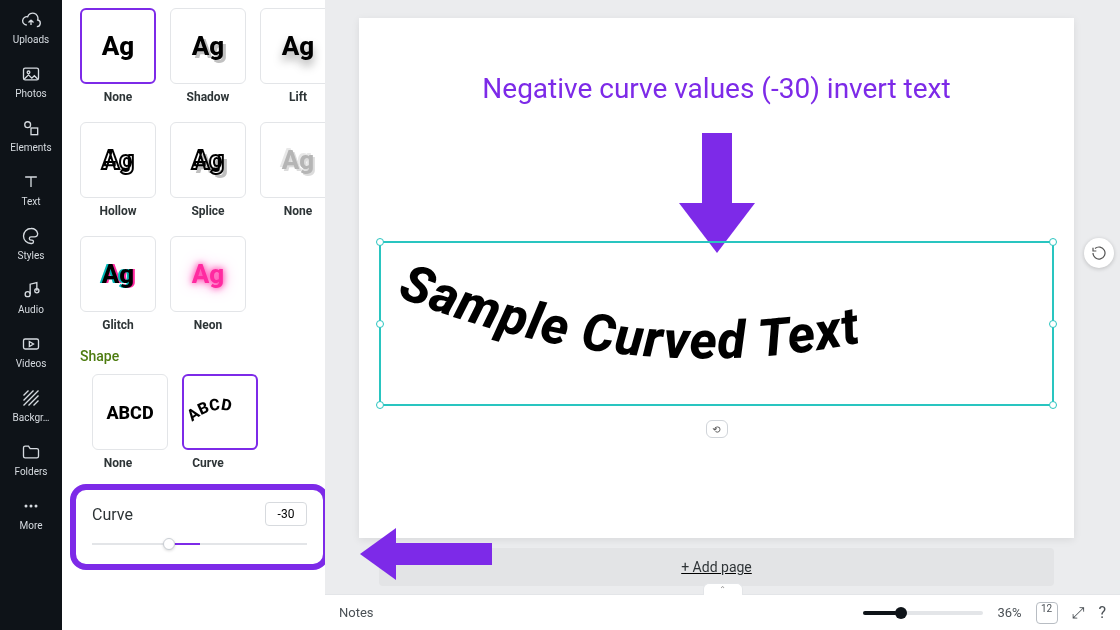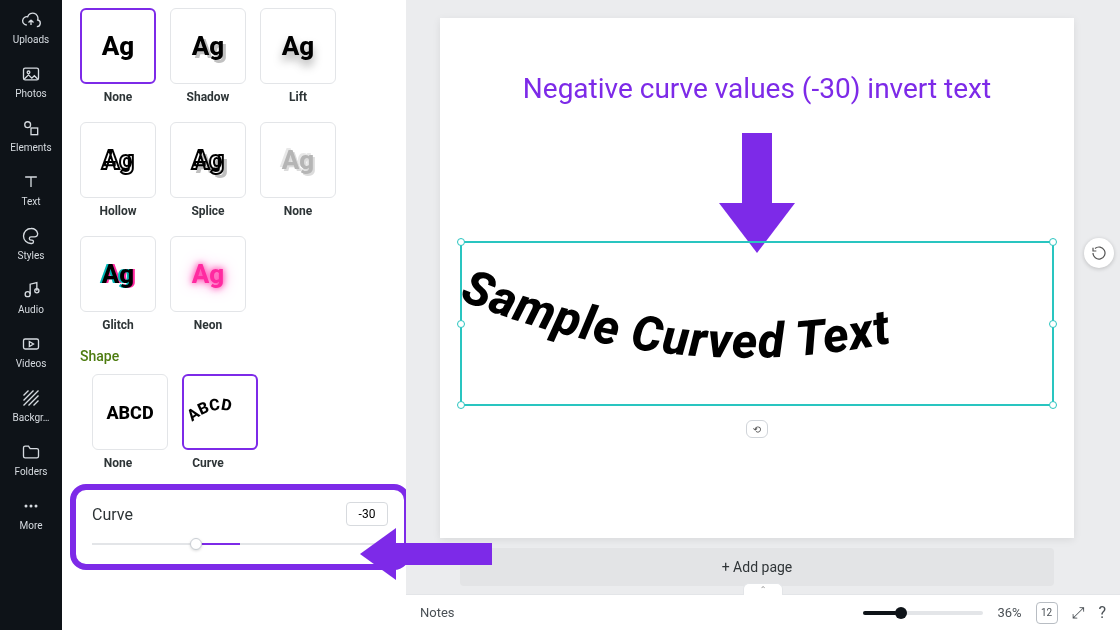"Ag" .panel { width: 344px -> 263px }
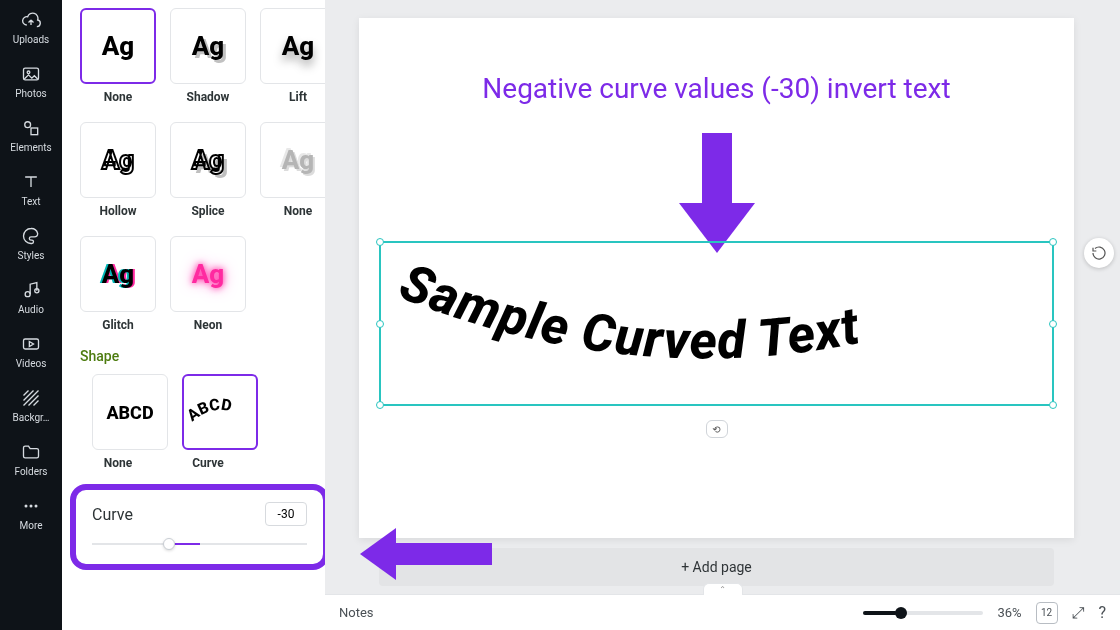"Negative curve values (-30) invert" .canvas-inner { text-decoration: none -> underline }
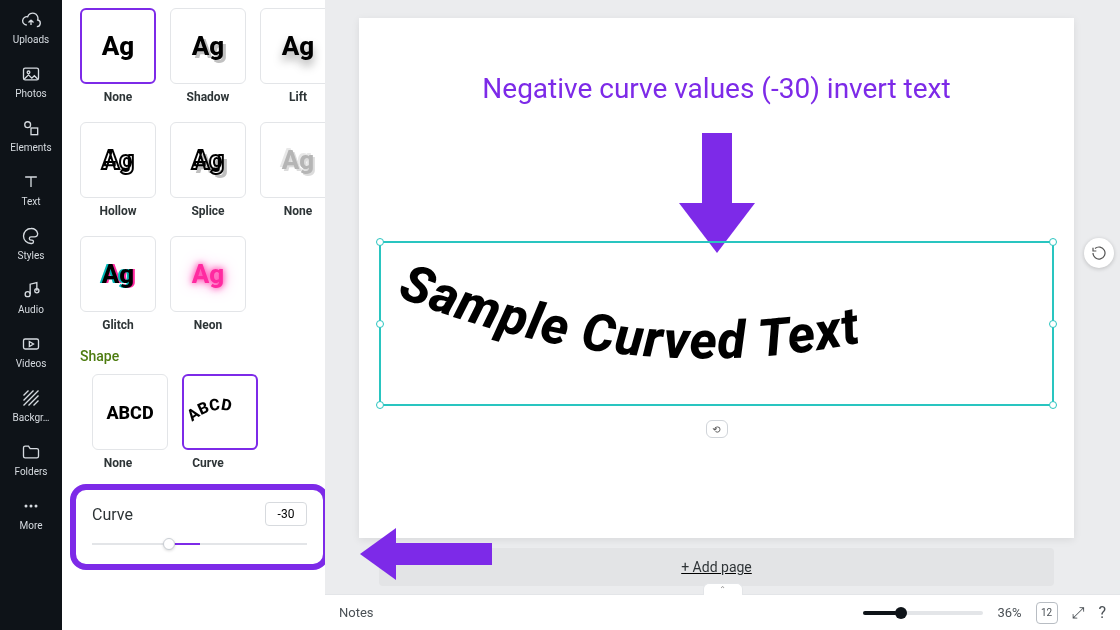"12" .sq-ic { align-items: center -> flex-start }
